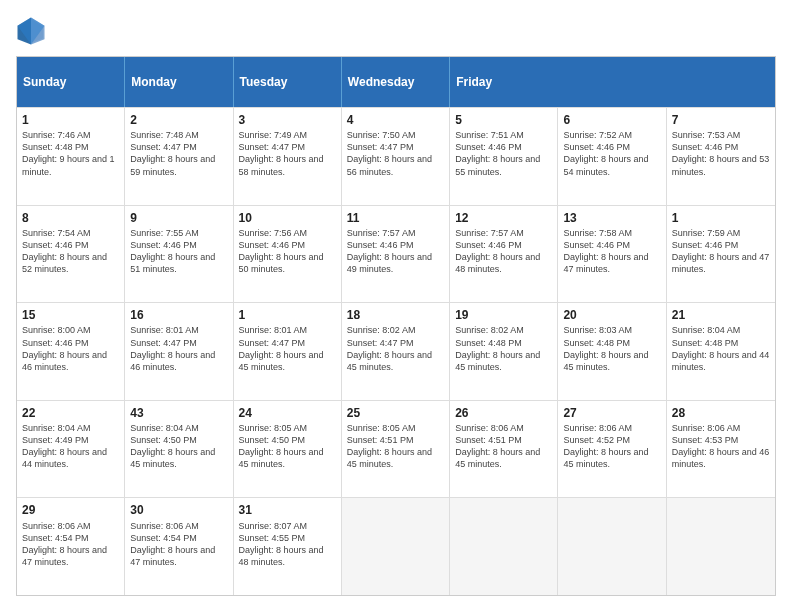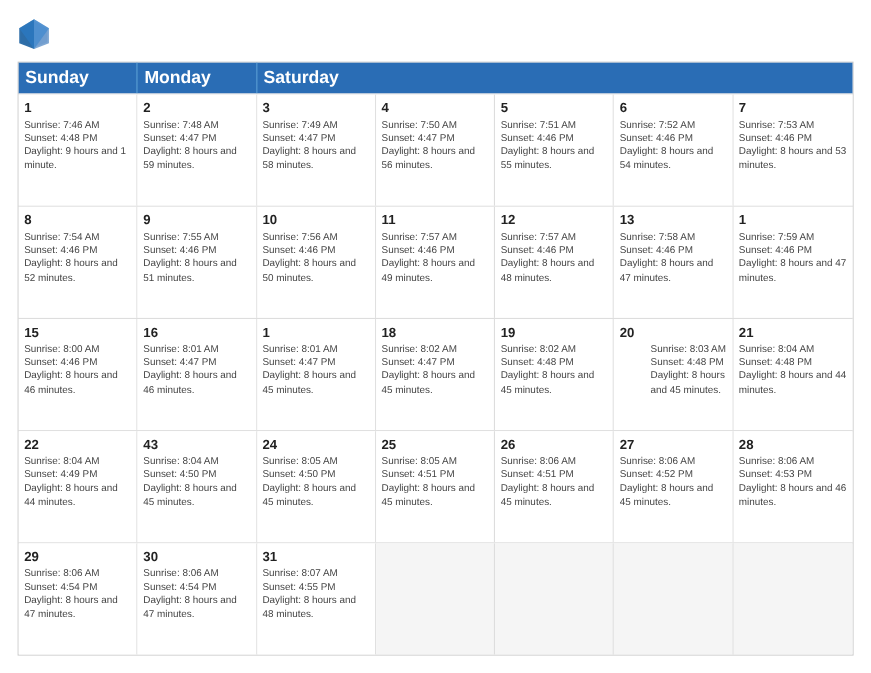"Sunday" .cal-header-cell { font-size: 16px -> 12px; padding: 5px 6px -> 18px 6px }
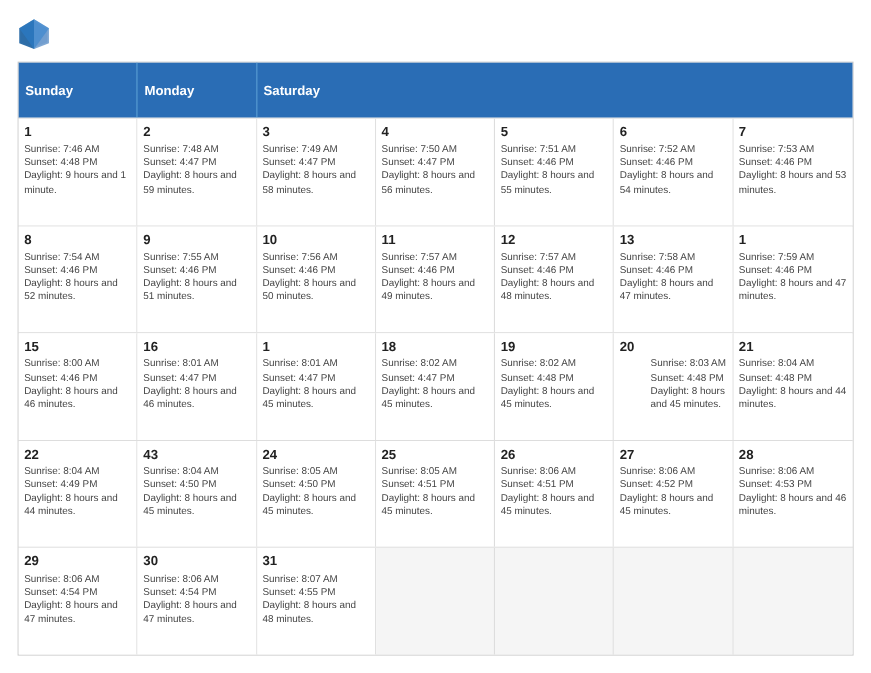"Tuesday" div.cal-header-cell { html: none -> <div>Tuesday</div> }
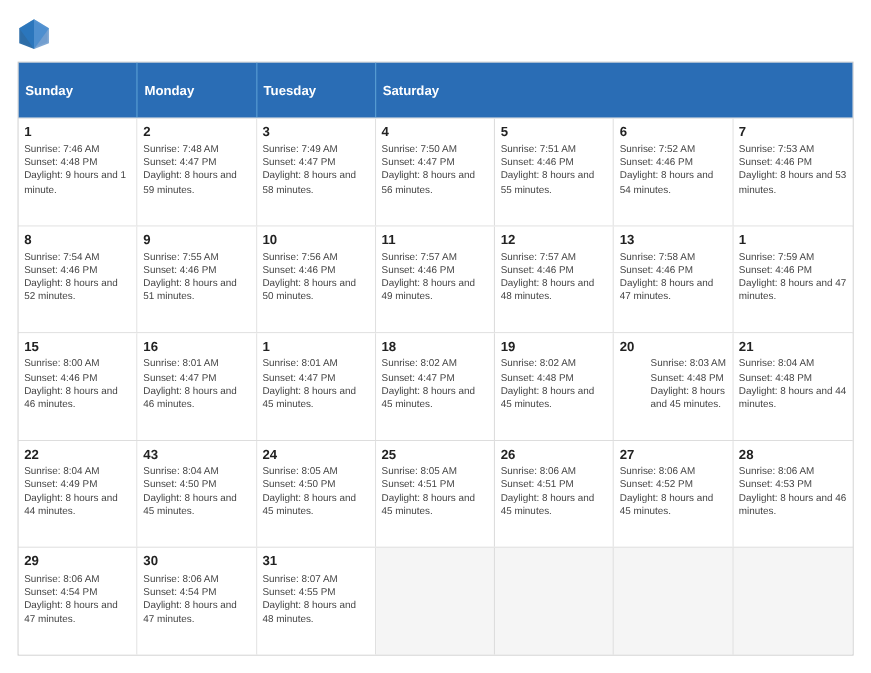"Wednesday" div.cal-header-cell { html: none -> <div>Wednesday</div> }
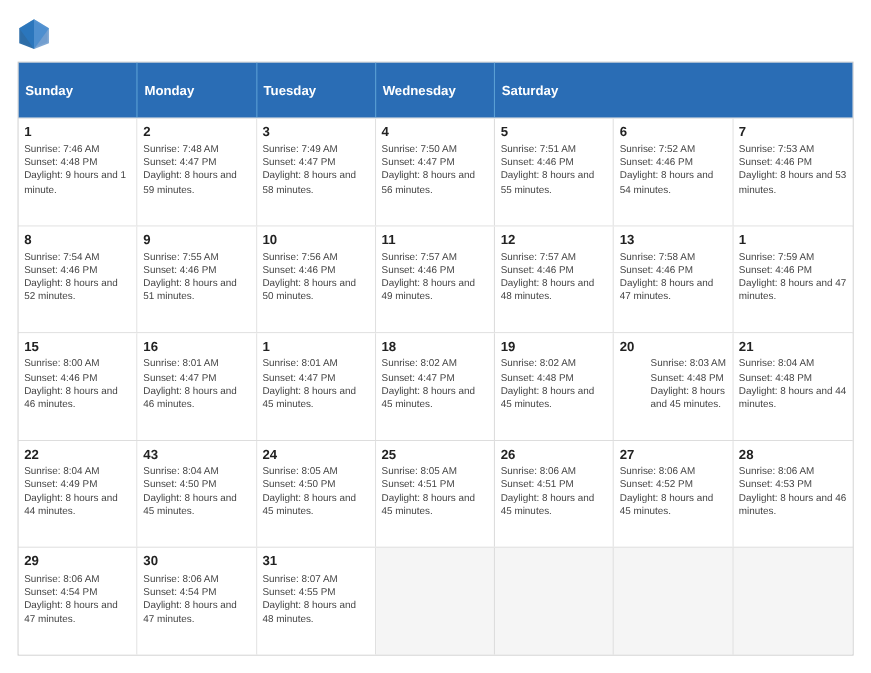"Friday" div.cal-header-cell { html: none -> <div>Friday</div> }
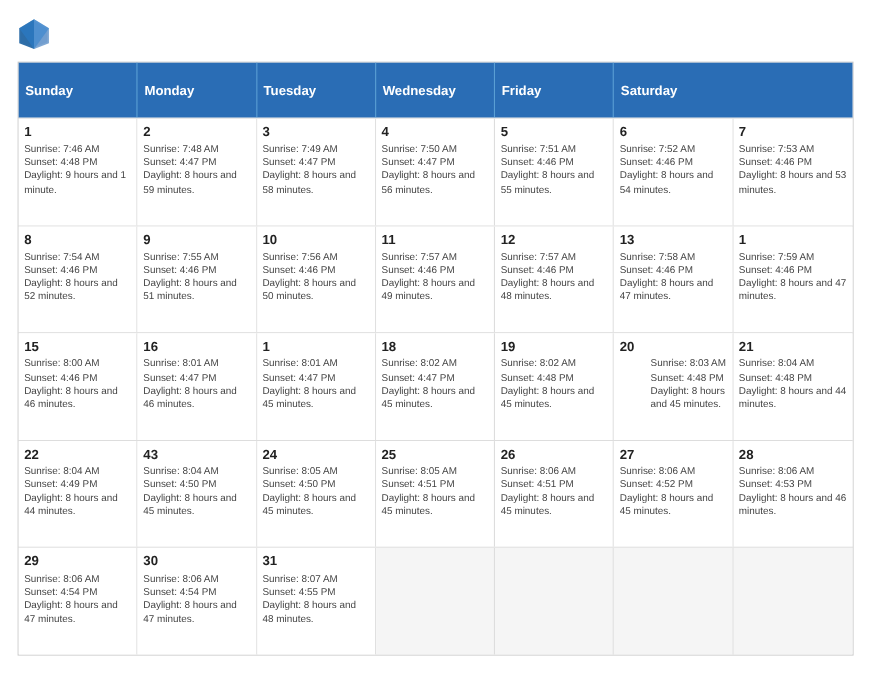"Saturday" div.cal-header-cell { html: <div>Saturday</div> -> none }
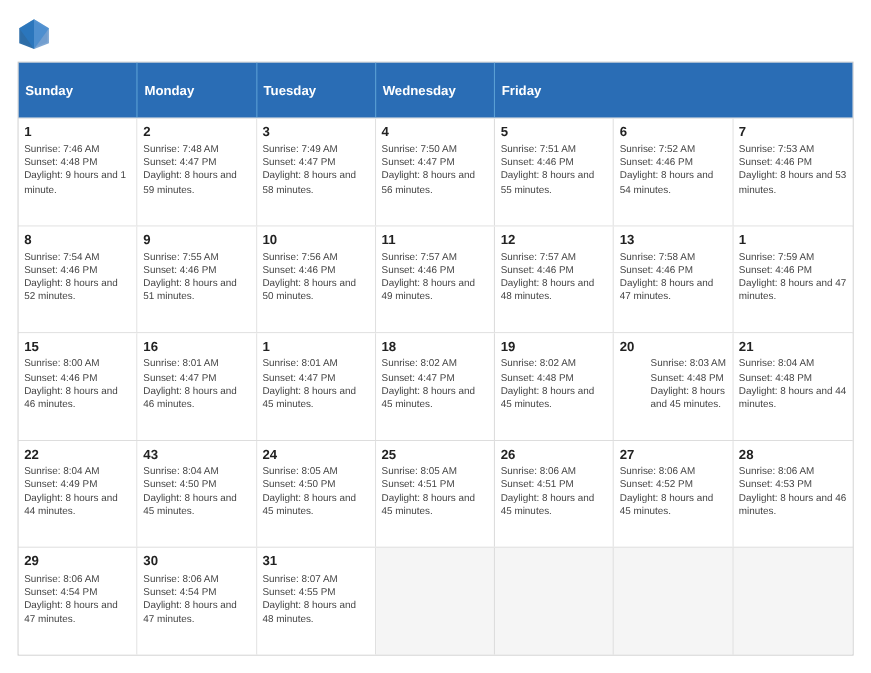"Sunrise: 8:03 AM" div.info { margin-left: 28px -> none }
